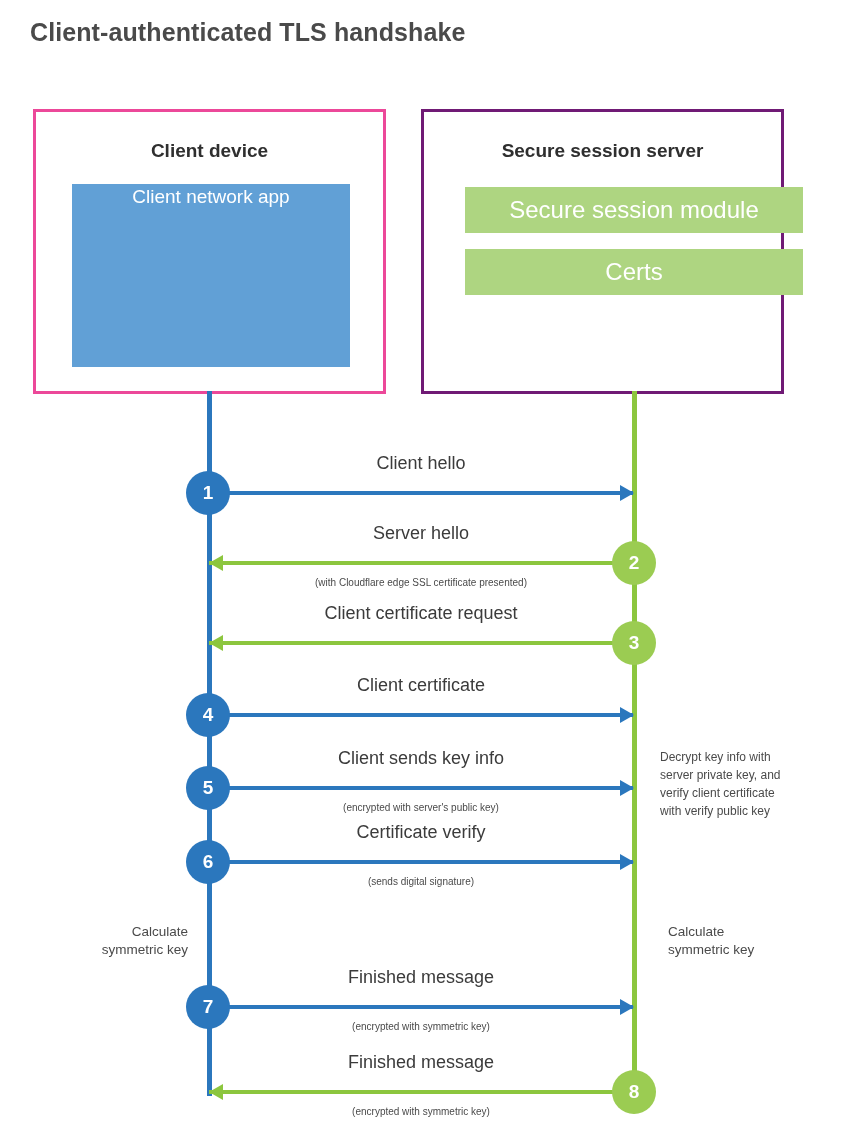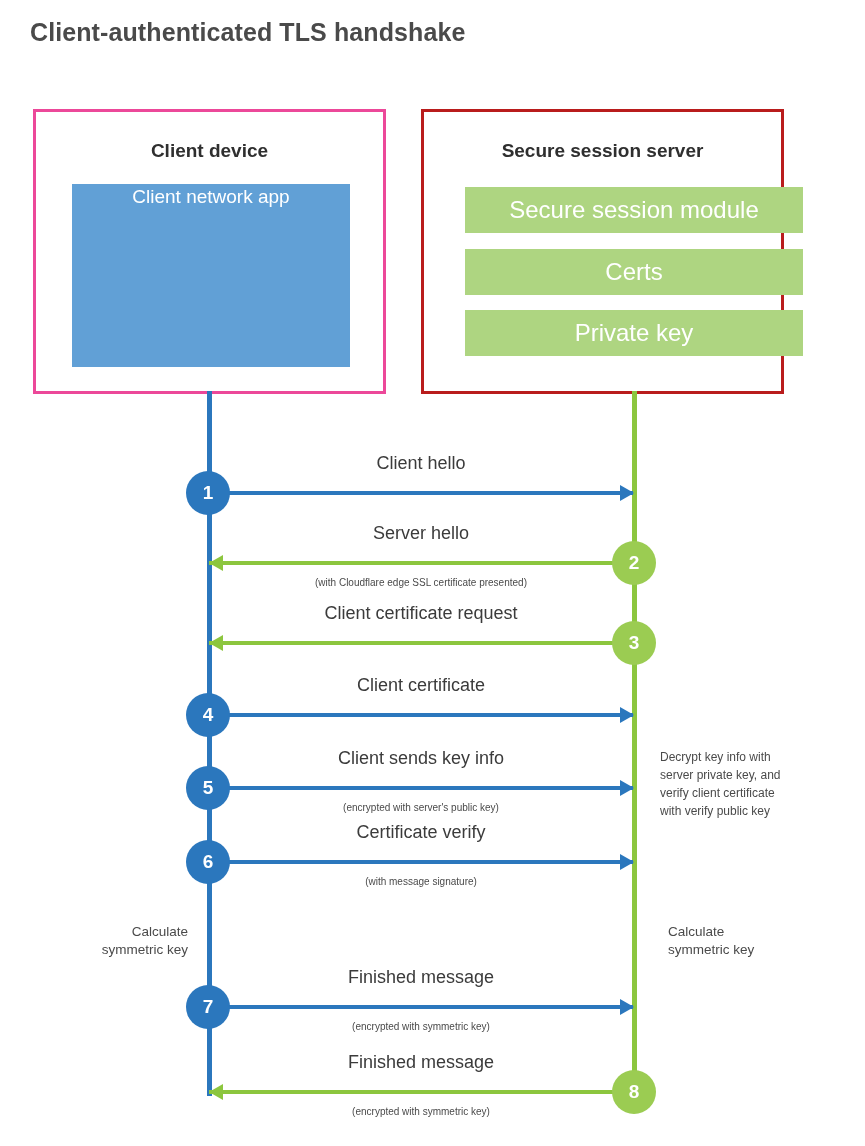"Secure session server" #server-box { border: 3px solid #b91c1c -> 3px solid #701a75 }
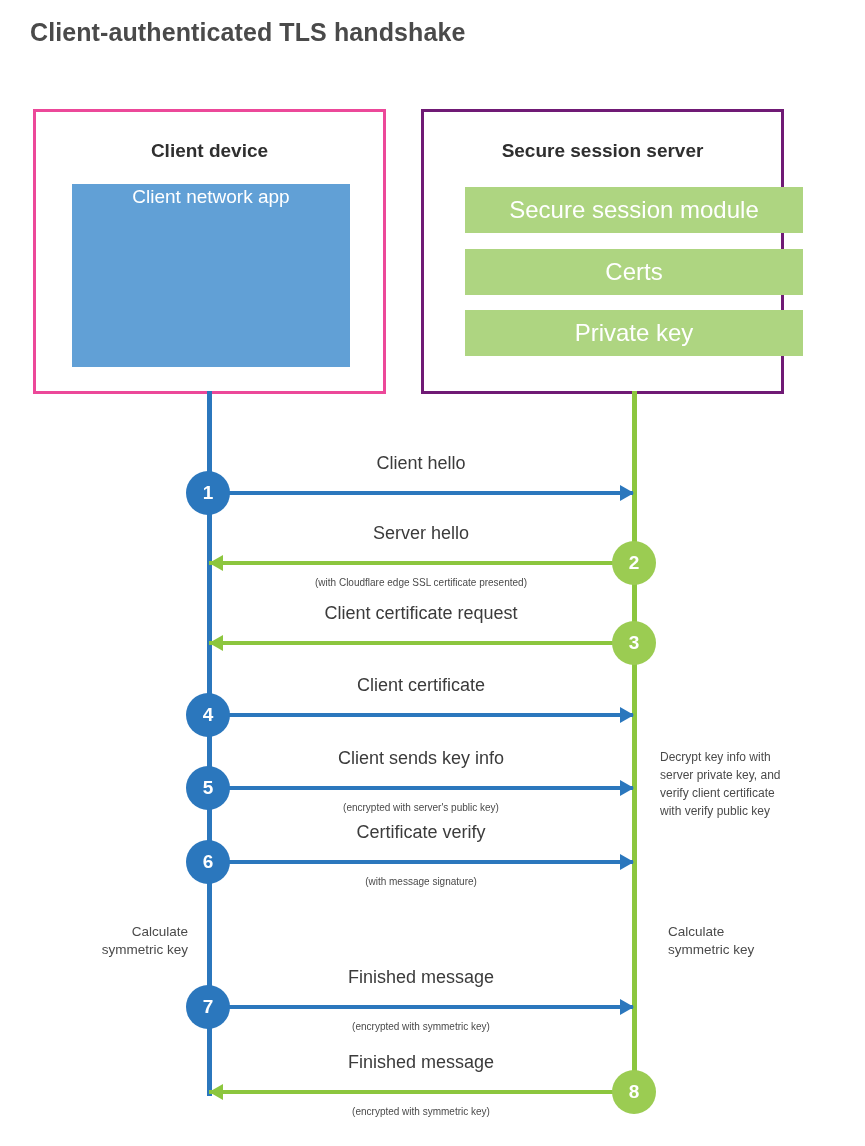"Private key" div.server-bar { html: <div>Private key</div> -> none }
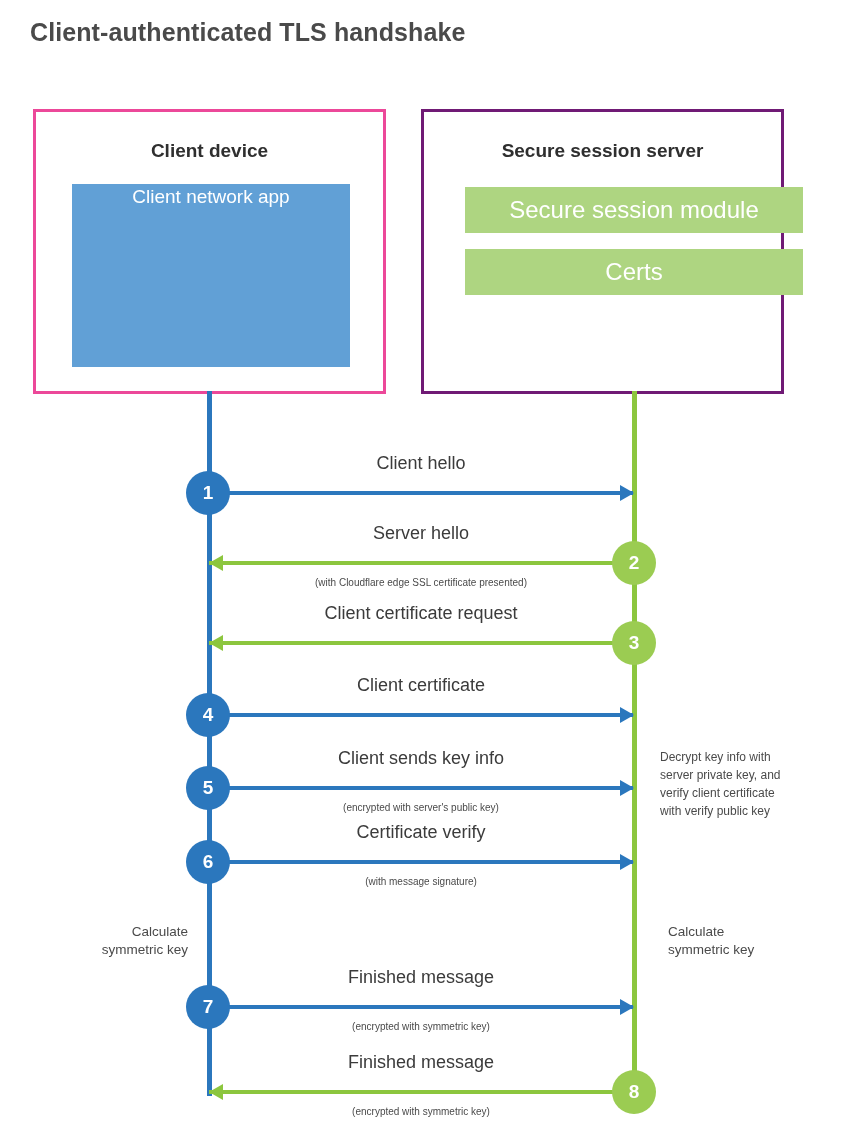"(with message signature)" div.step-sublabel { text: with message -> sends digital }
